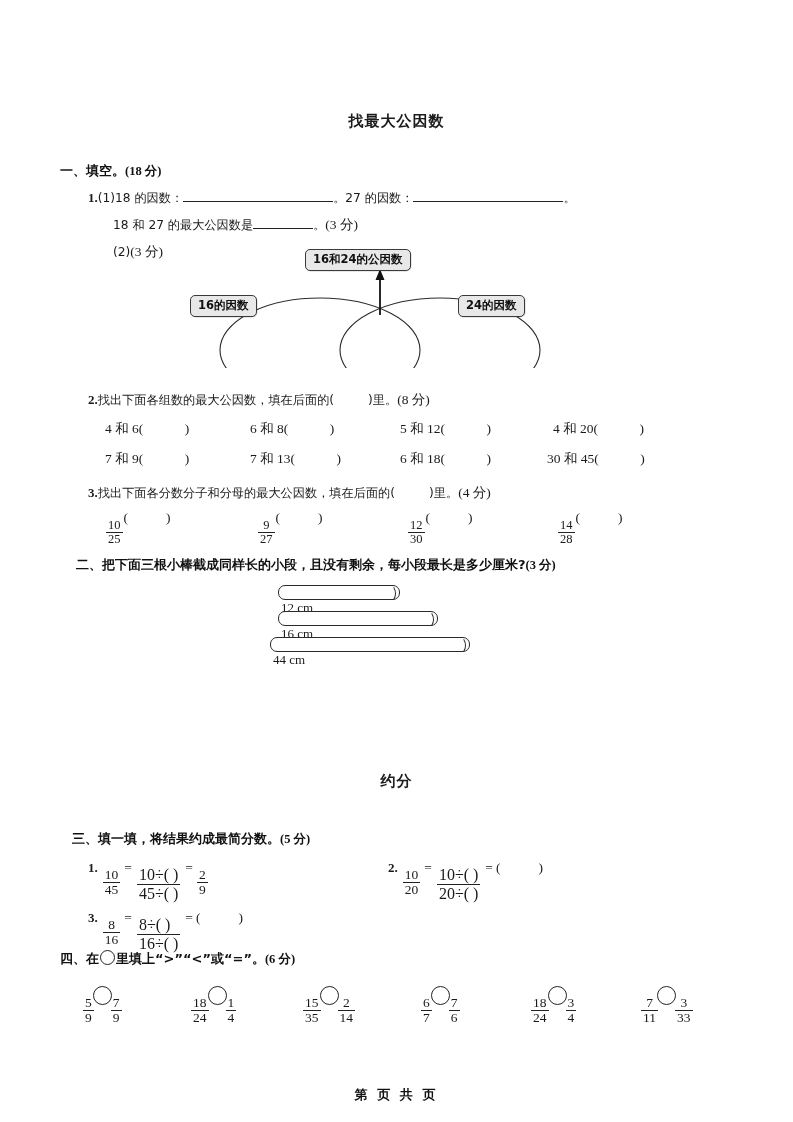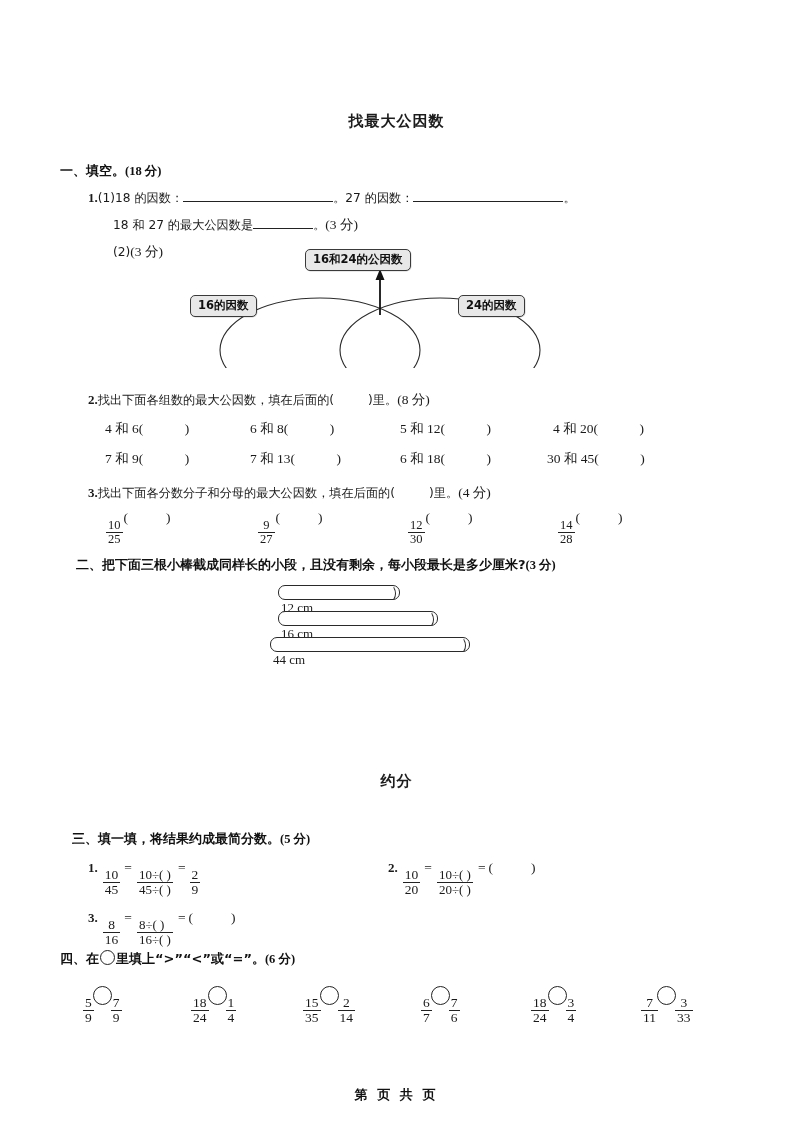"10÷( )" .fracw { font-size: 13px -> 16px }
